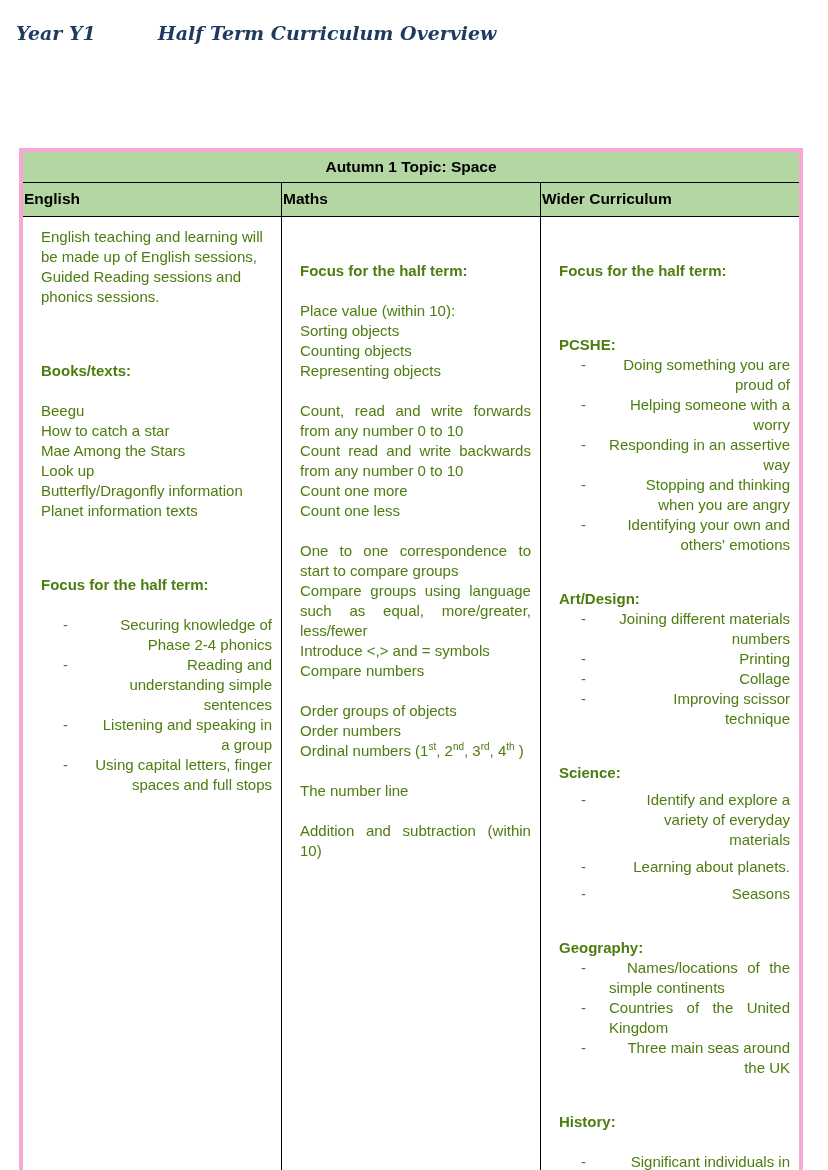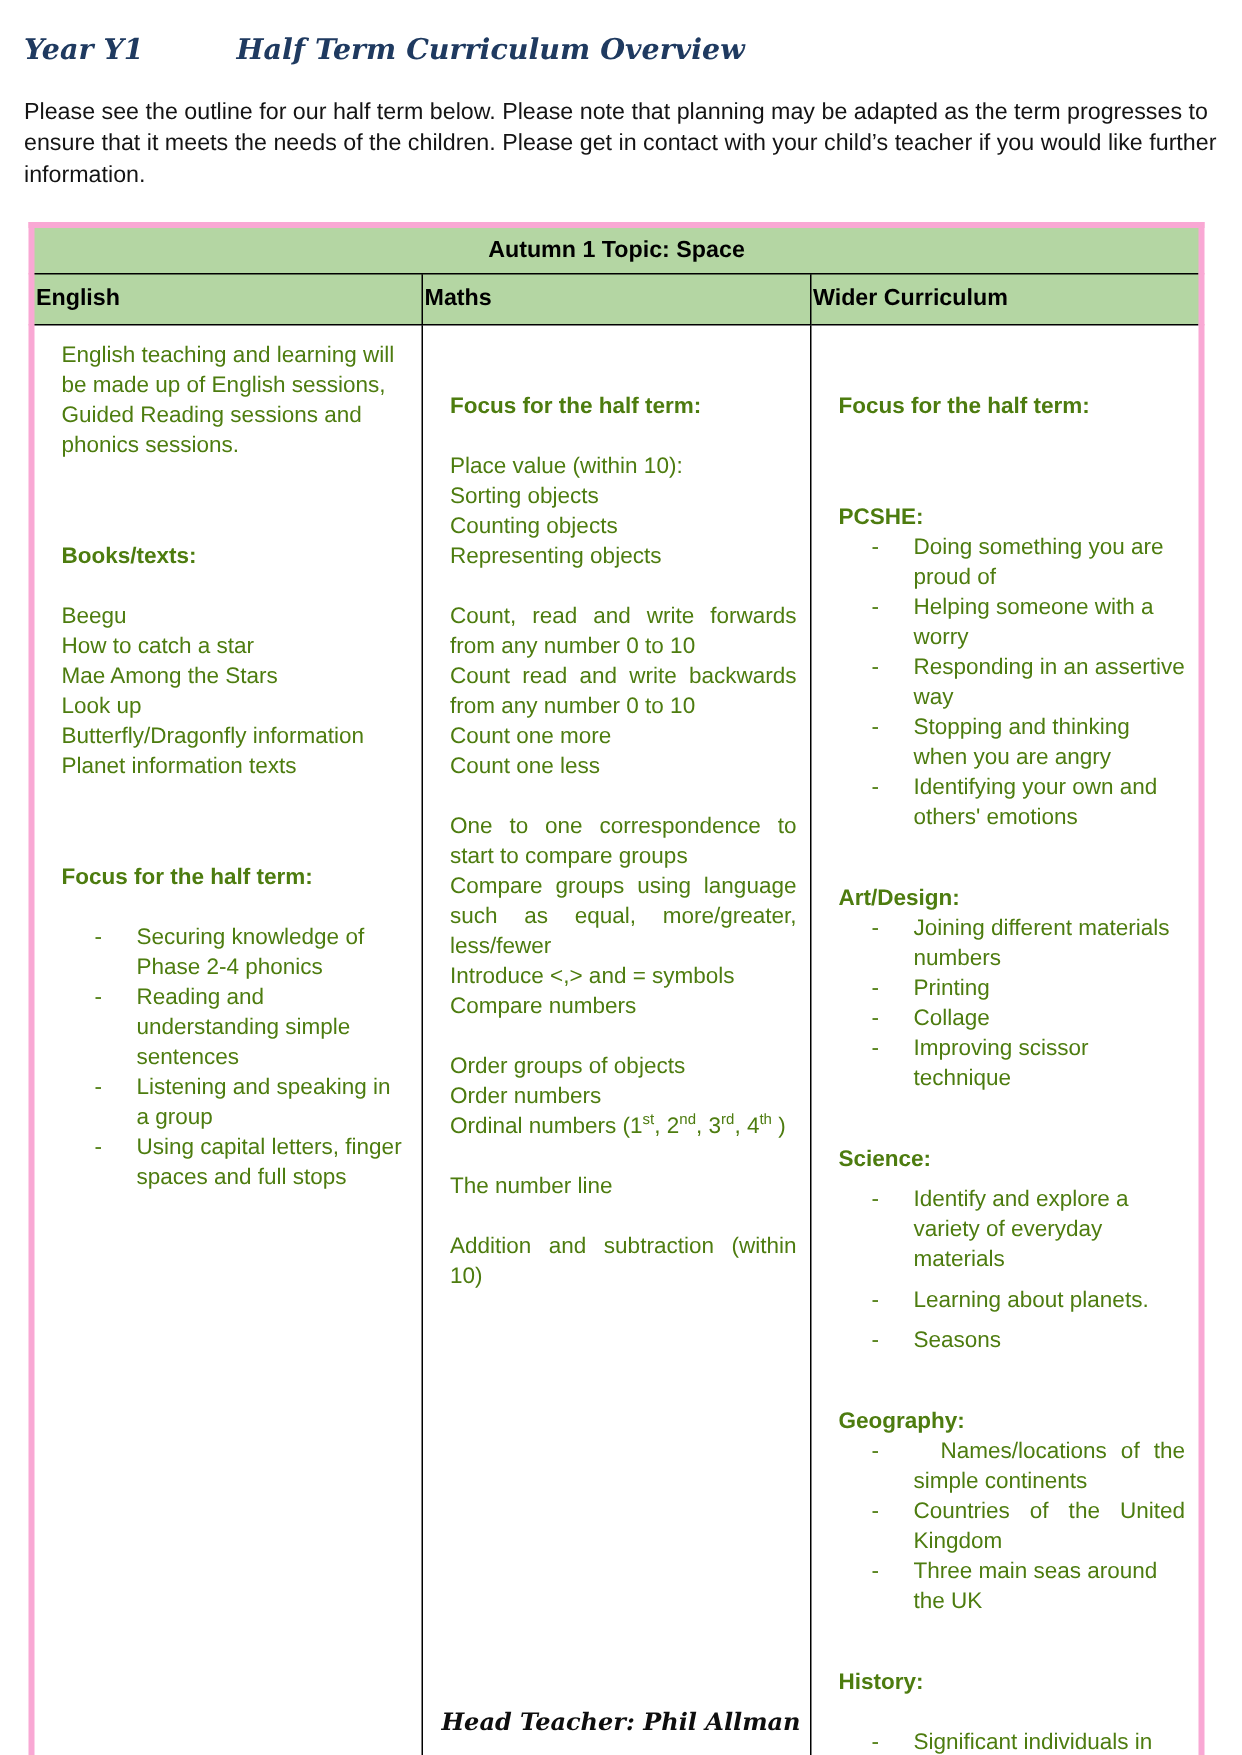"Please see the outline for" p.intro { html: <p>Please see the outline for our half term below. Please note that planning may be adapted as the term progresses to ensure that it meets the needs of the children. Please get in contact with your child’s teacher if you would like further information.</p> -> none }
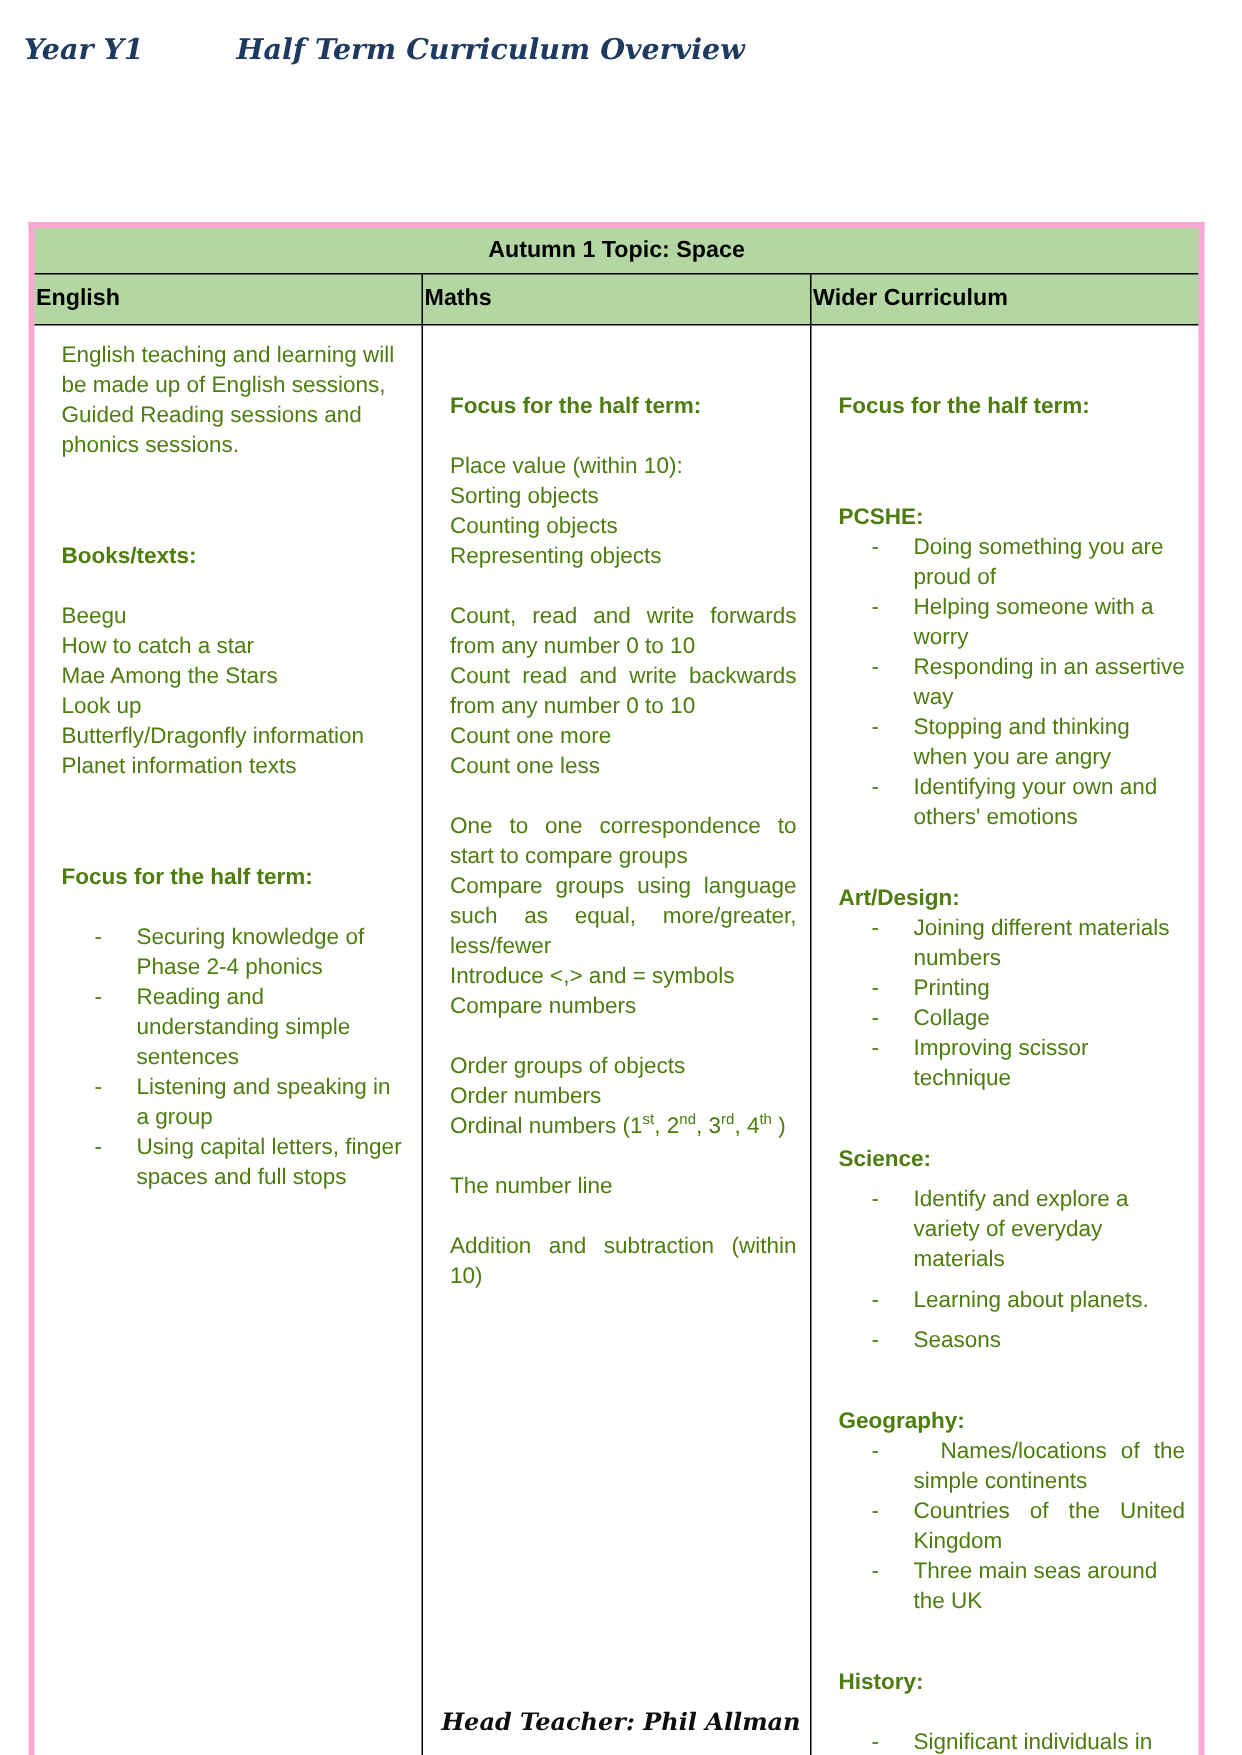"Doing something you are proud" .bullet .bullet-text { text-align: none -> right }
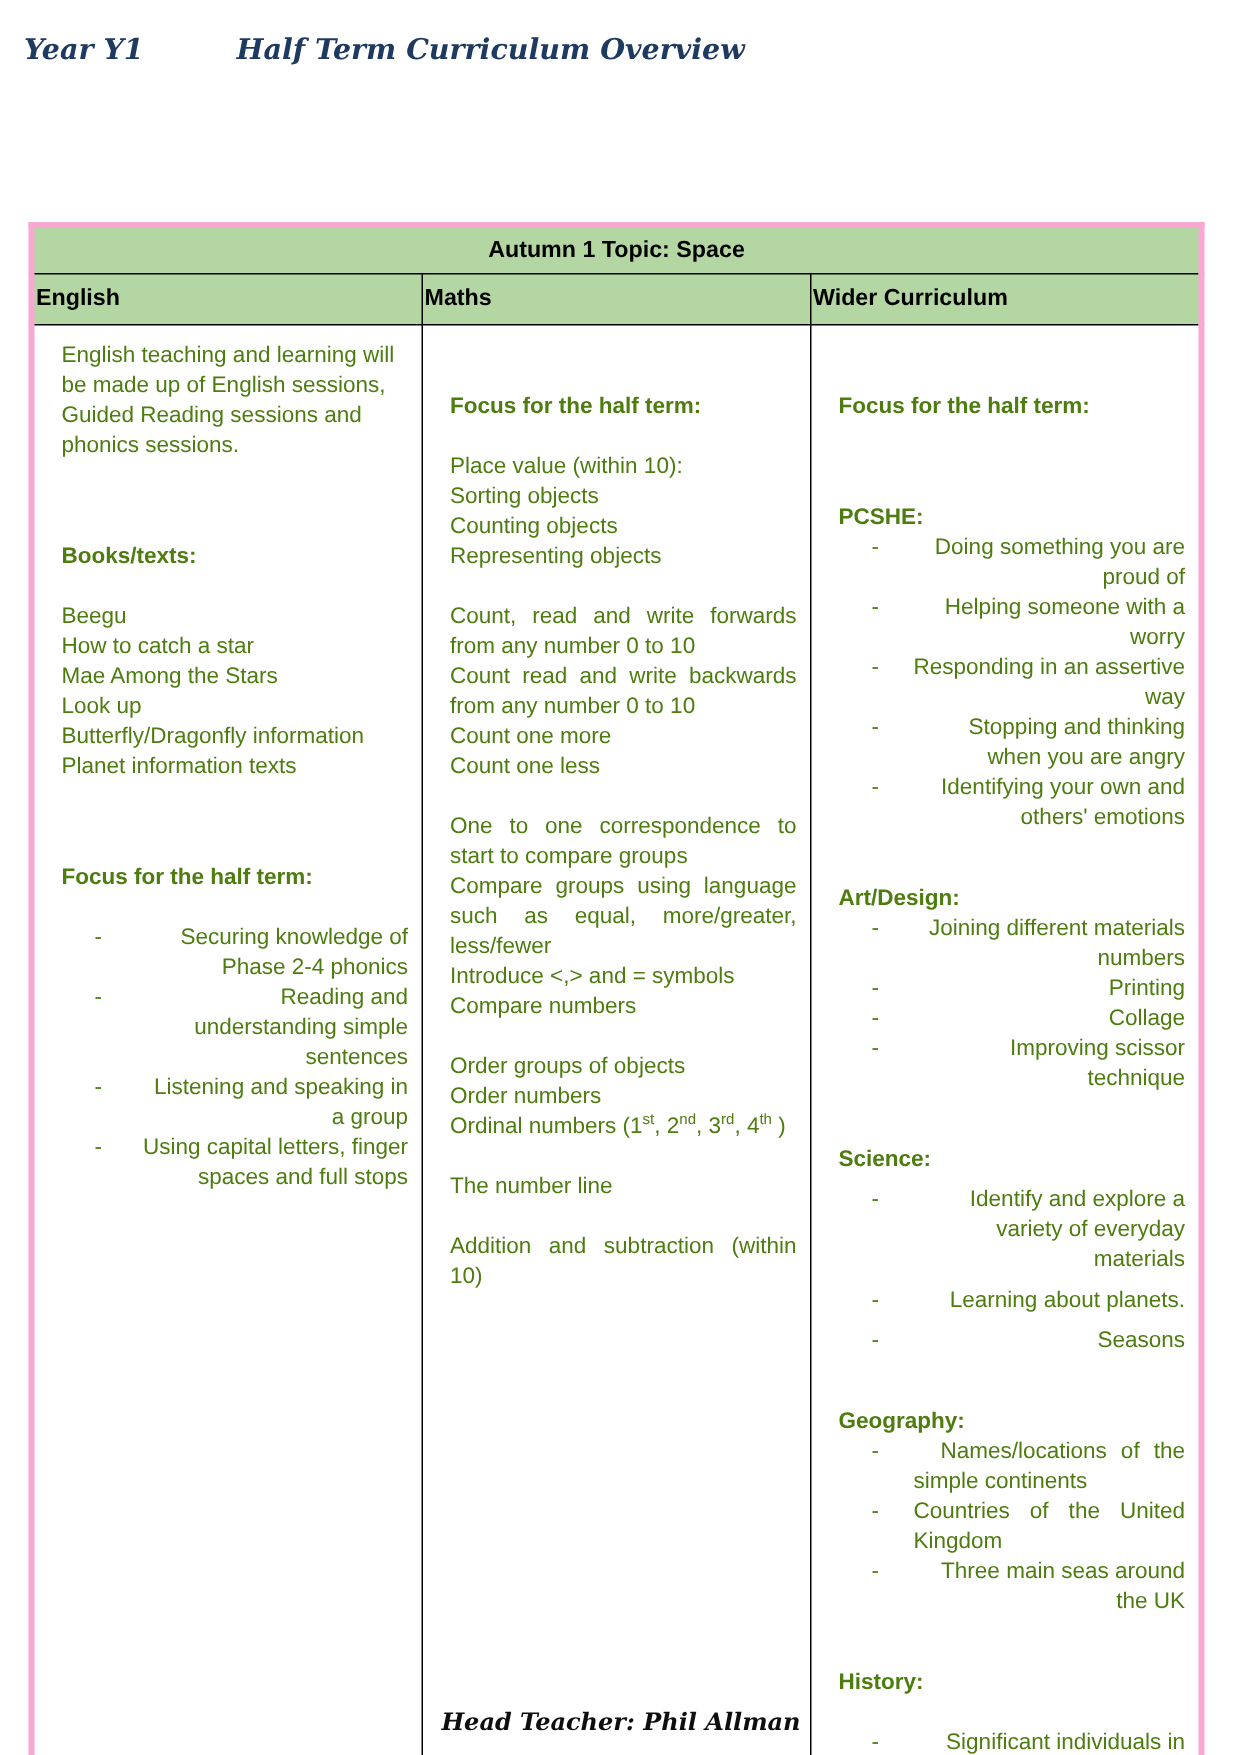"Head Teacher: Phil Allman" div.footer { html: <div>Head Teacher: Phil Allman</div> -> none }
